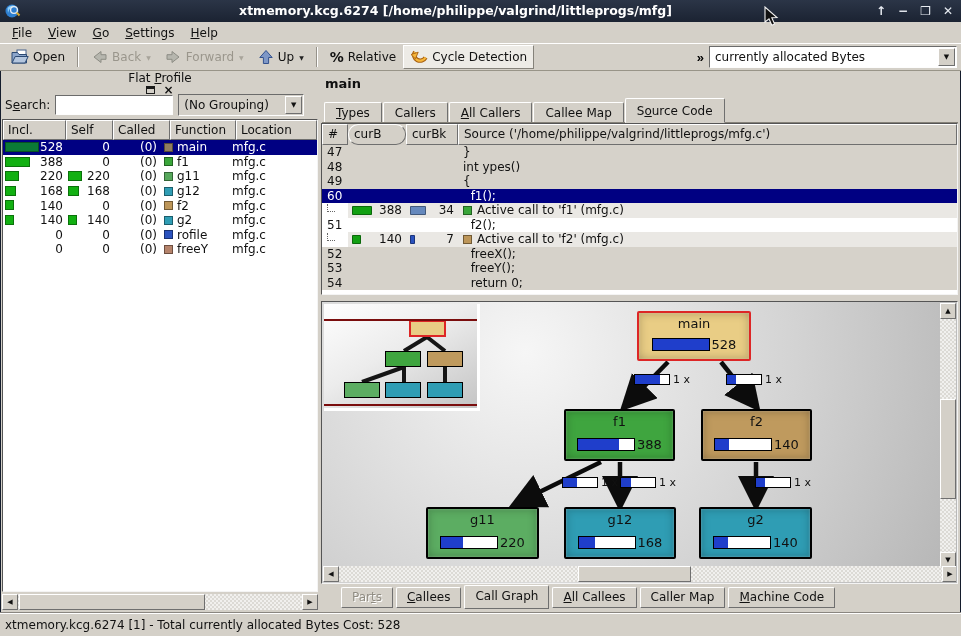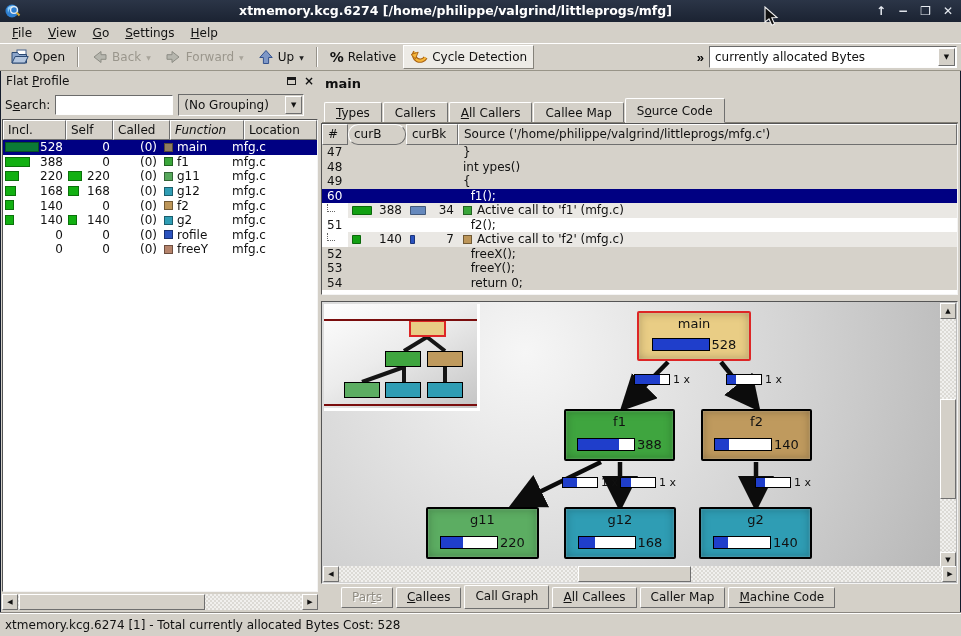"Flat Profile" .dock-header { flex-direction: none -> column }
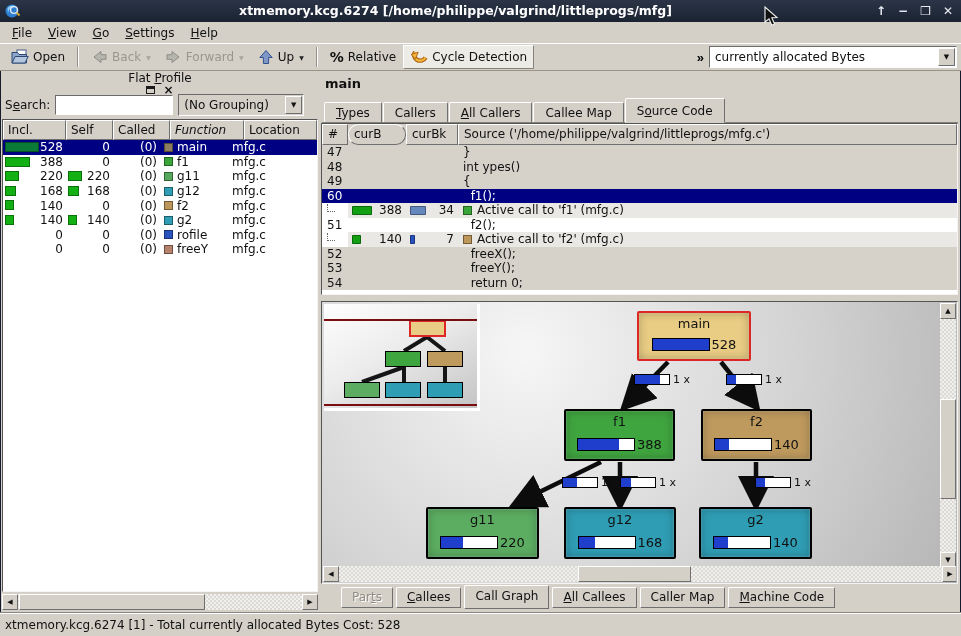"Function" .fh3 { font-style: italic -> none; width: 74px -> 66px }
